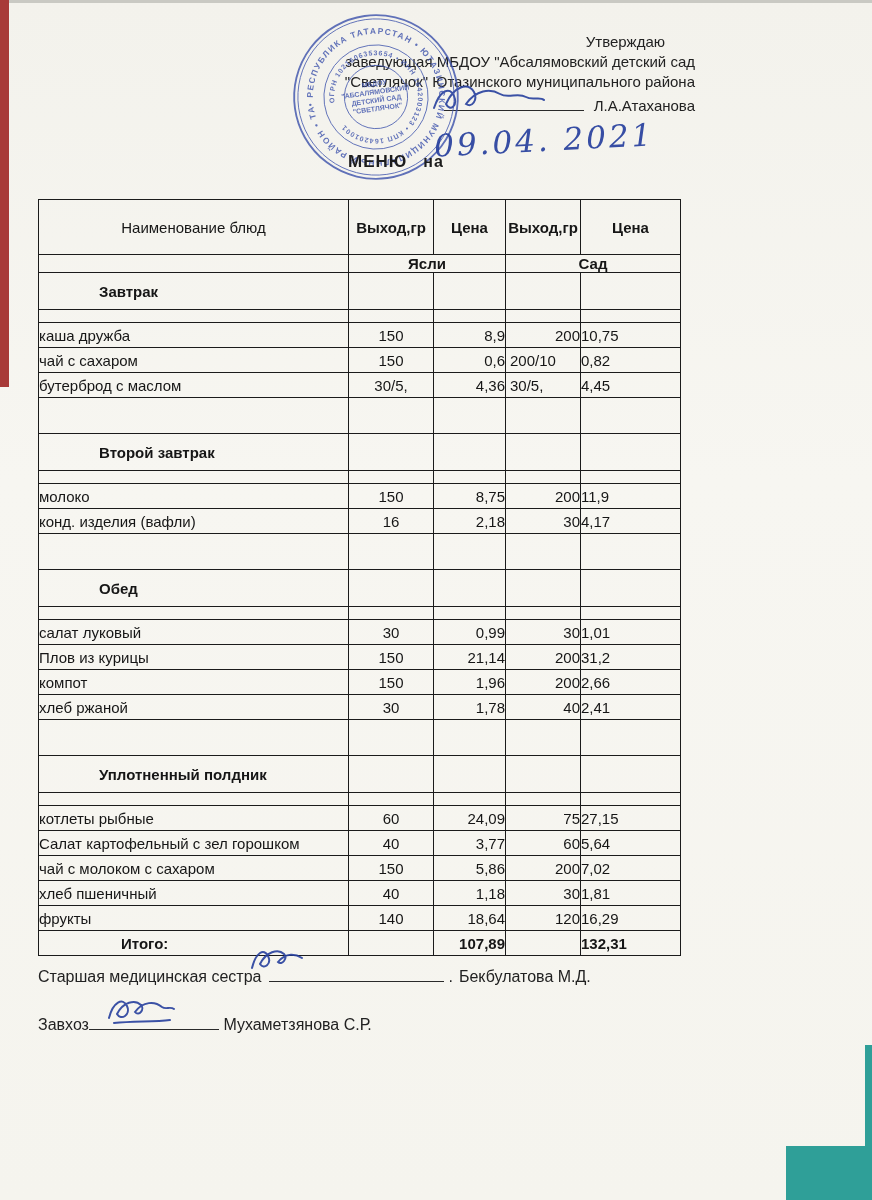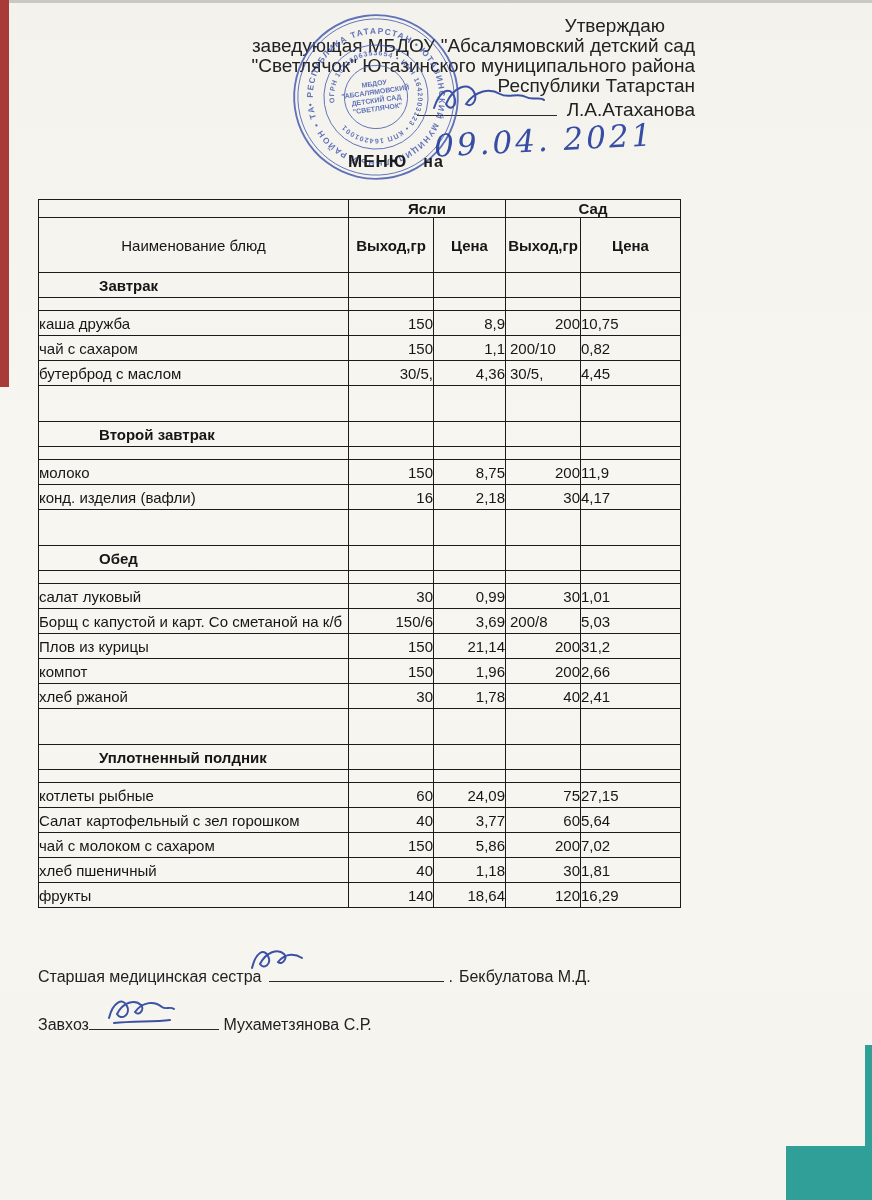"Утверждаю" .approve-block { font-size: 19px -> 15px; top: 16px -> 32px }
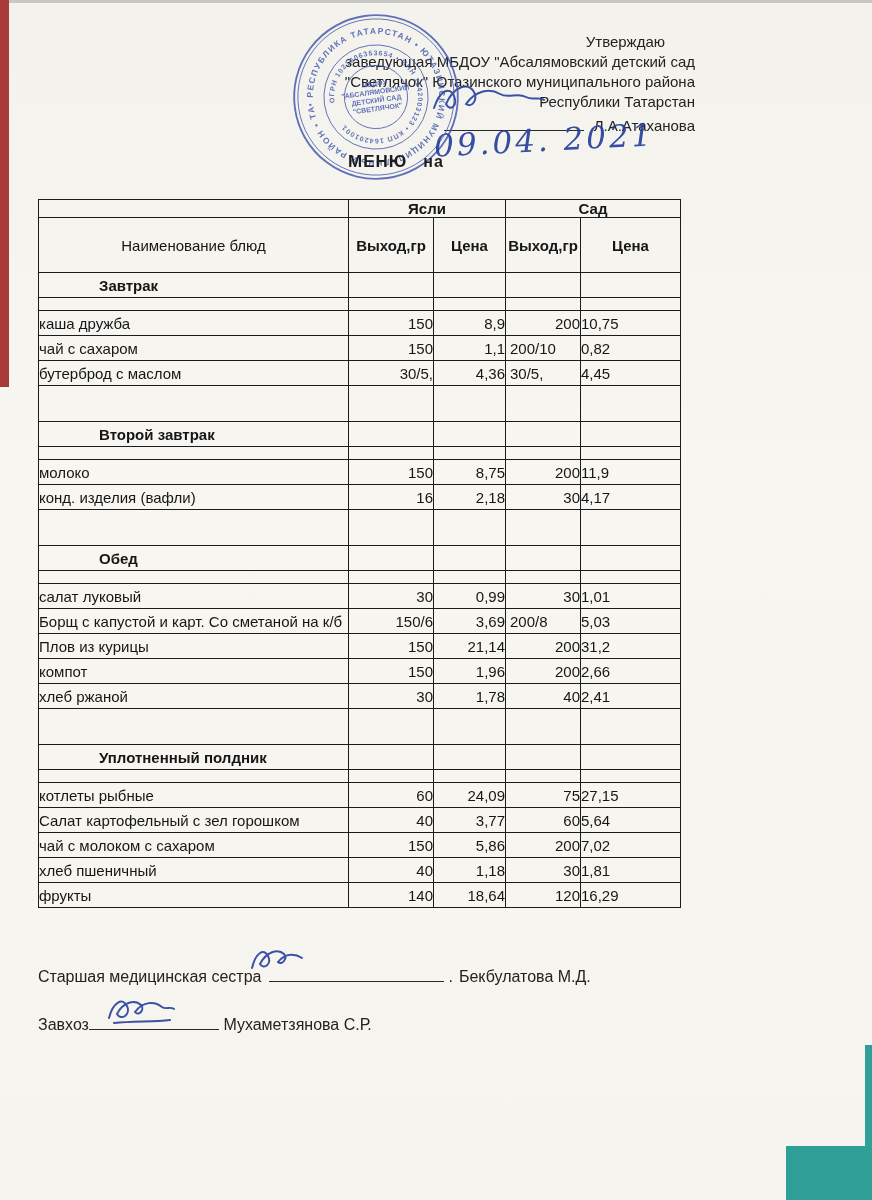"Республики Татарстан" div { html: <div>Республики Татарстан</div> -> none }
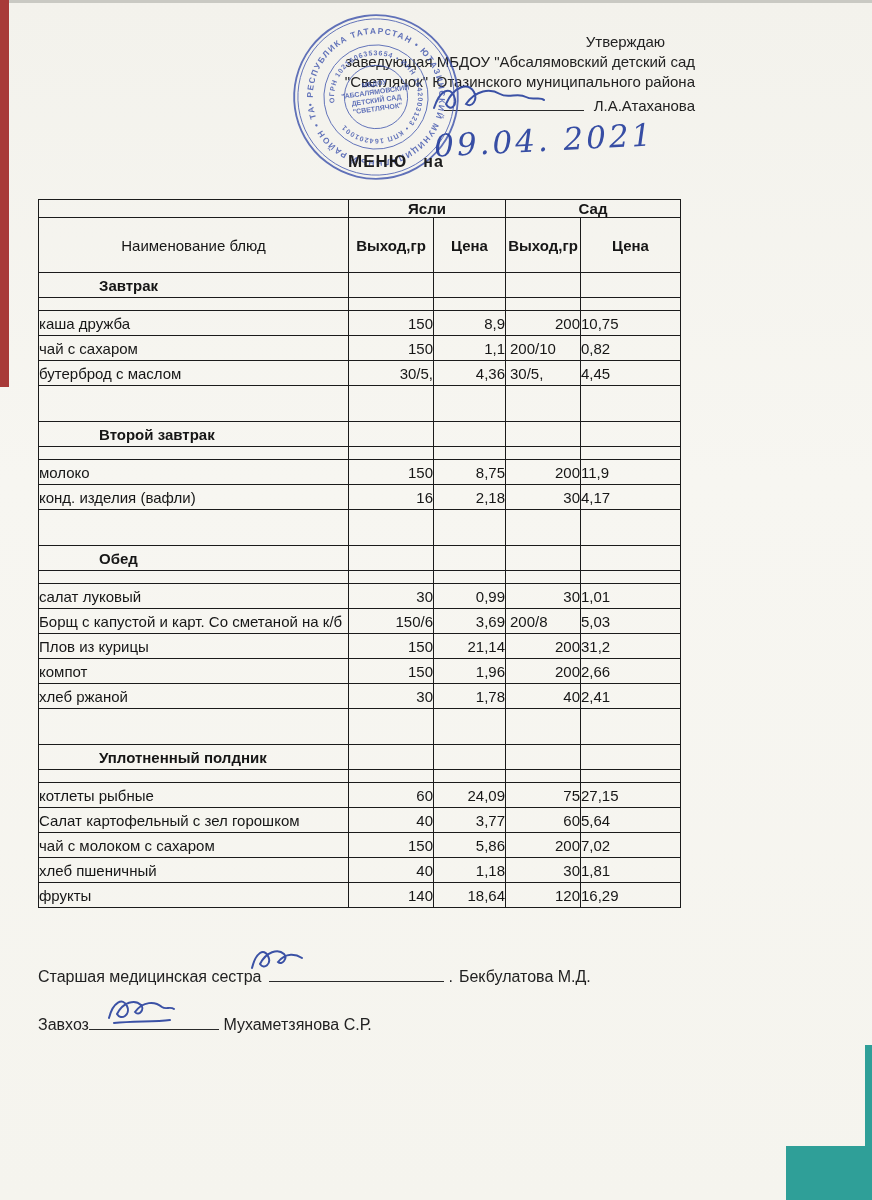"Ясли" tr { order: before "Наименование блюд" -> after "Наименование блюд" }
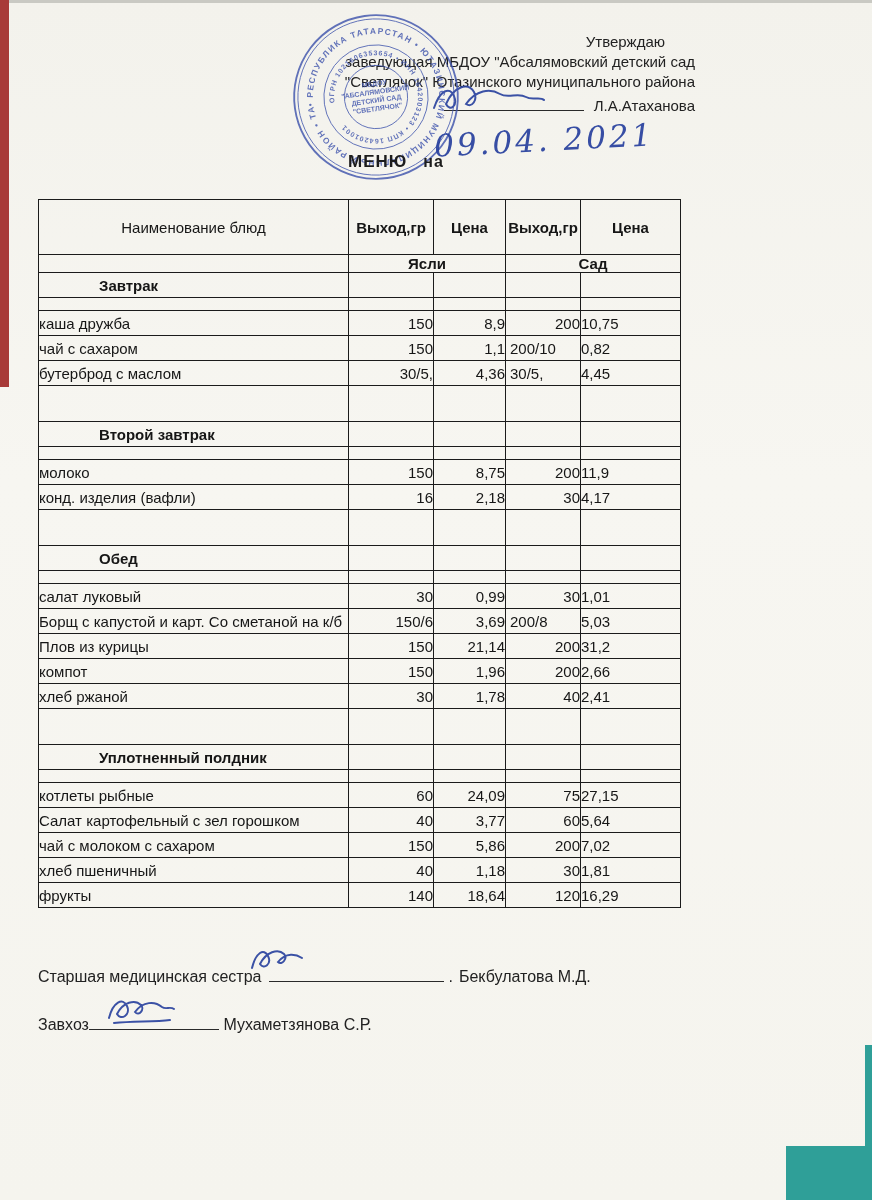"Завтрак" .row-section td { height: 25px -> 37px }
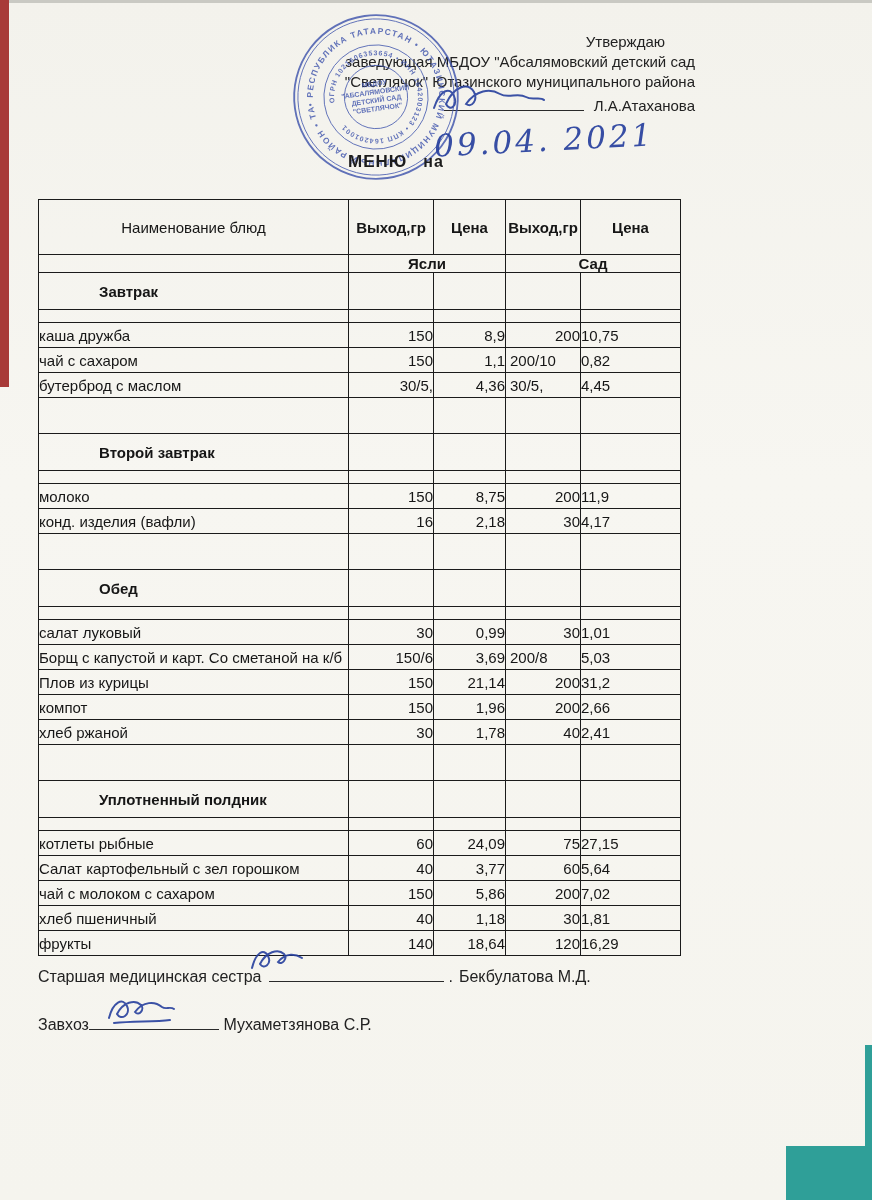"150" .c-out1 { text-align: right -> center }
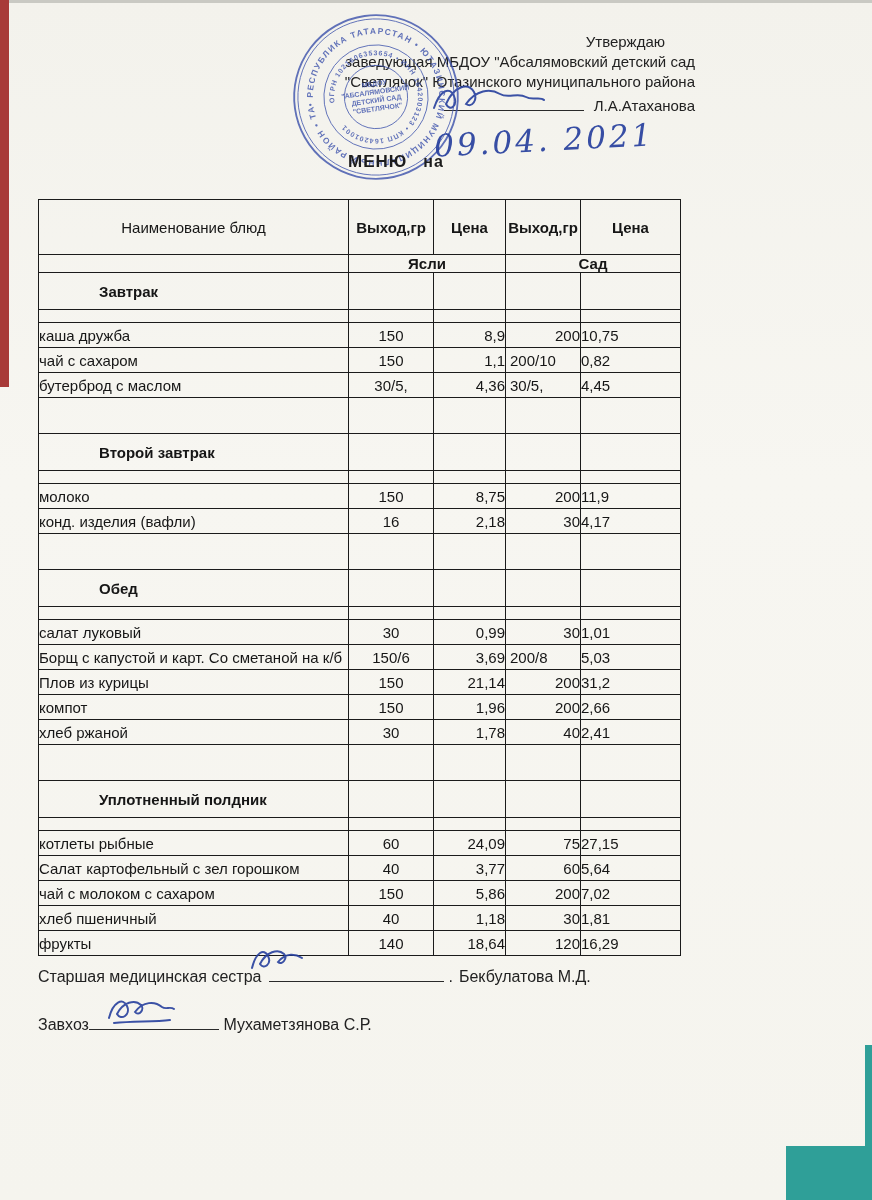"1,1" td.c-price1 { text: 1,1 -> 0,6 }
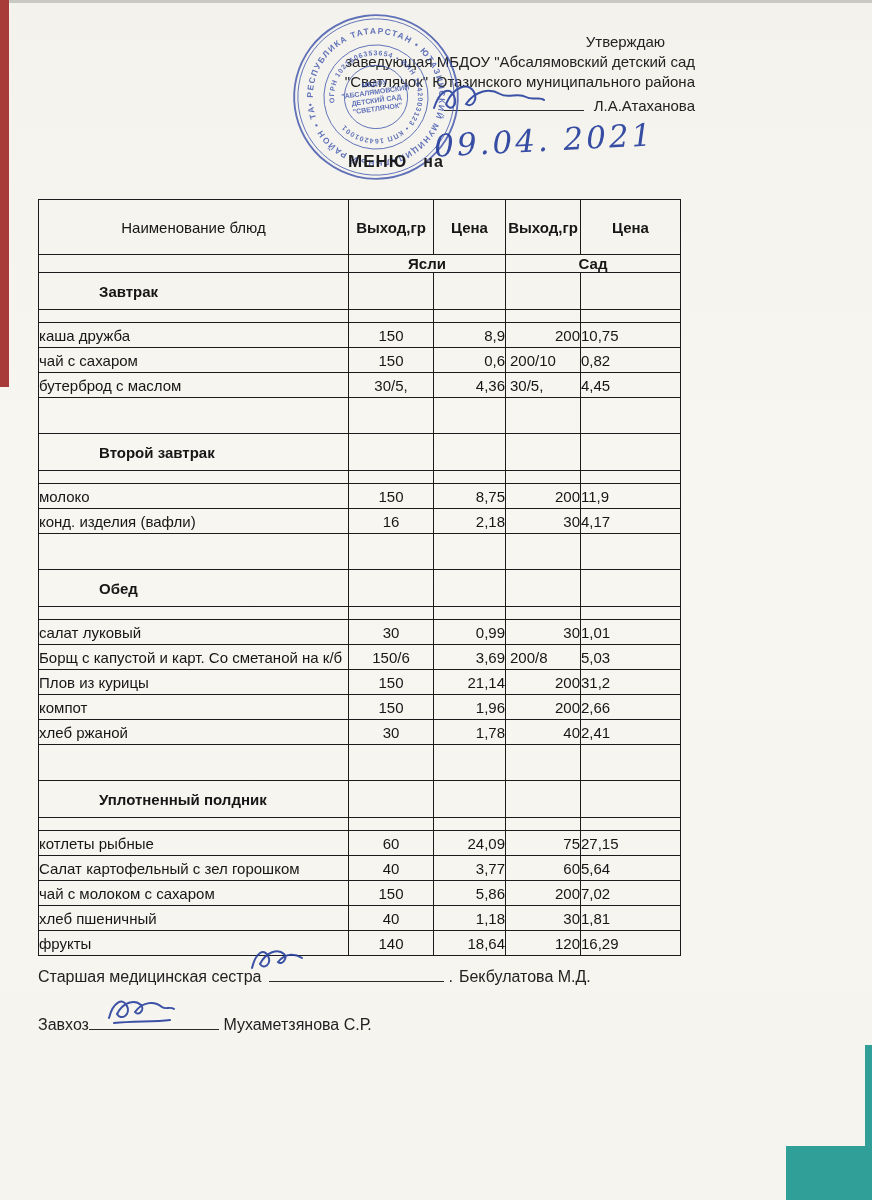"Борщ с капустой и карт." tr.row-item { html: <tr> <td>Борщ с капустой и карт. Со сметаной на к/б</td> <td>150/6</td> <td>3,69</td> <td>200/8</td> <td>5,03</td> </tr> -> none }
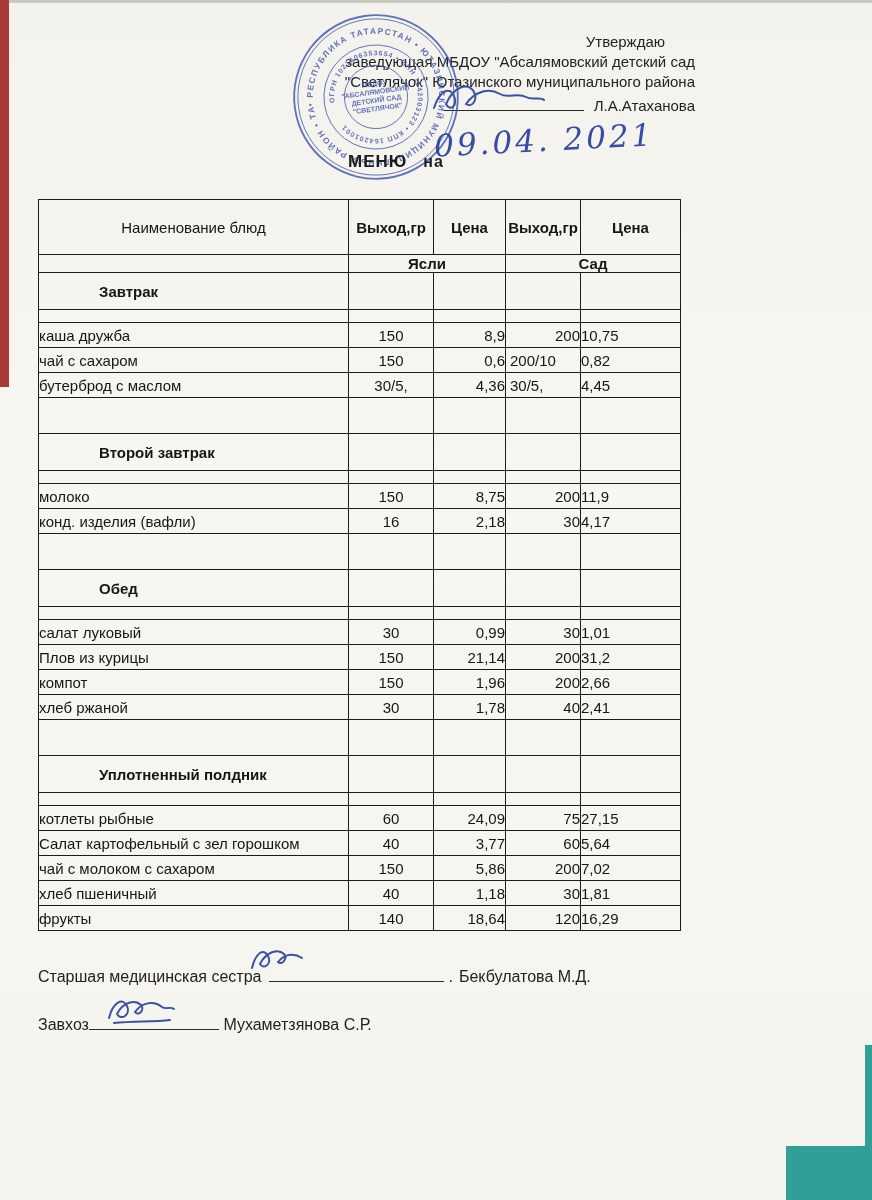"Итого:" tr.row-total { html: none -> <tr> <td>Итого:</td> <td></td> <td>107,89</td> <td></td> <td>132,31</td> </tr> }
